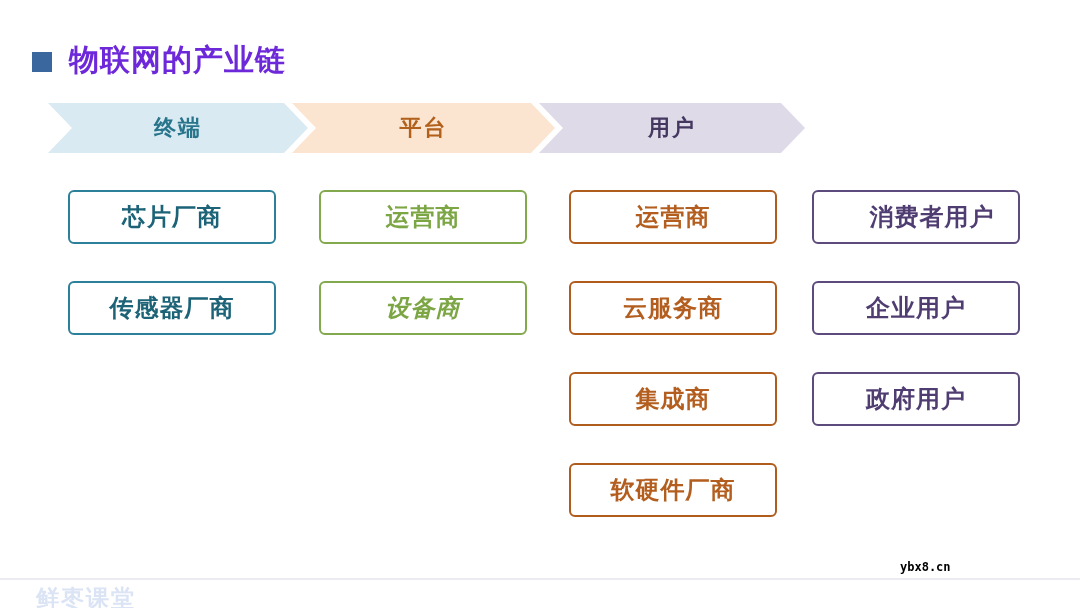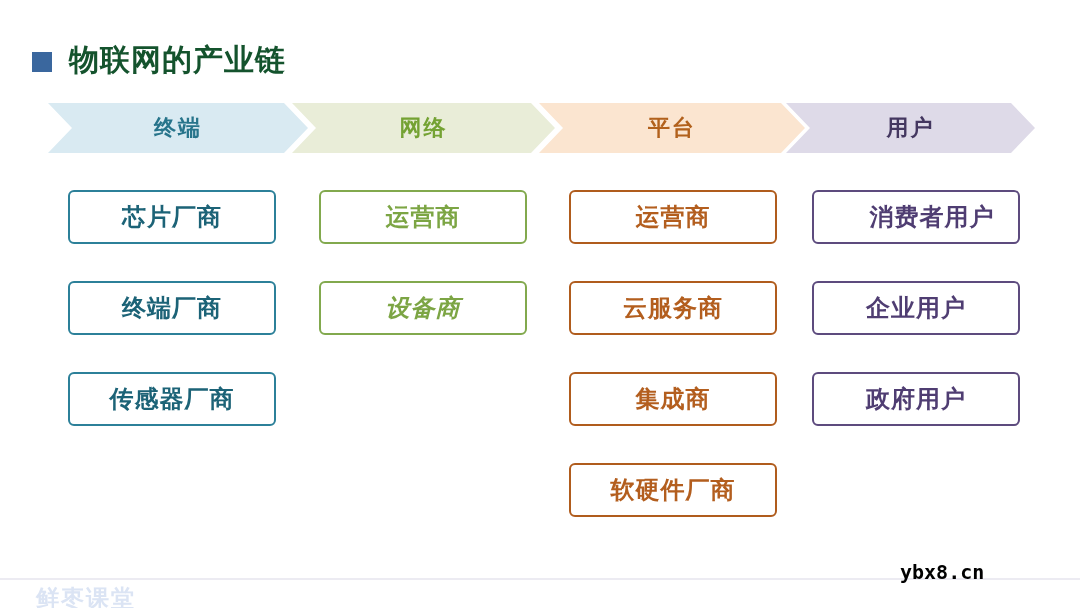"物联网的产业链" h1.title { color: #14532d -> #6d28d9 }
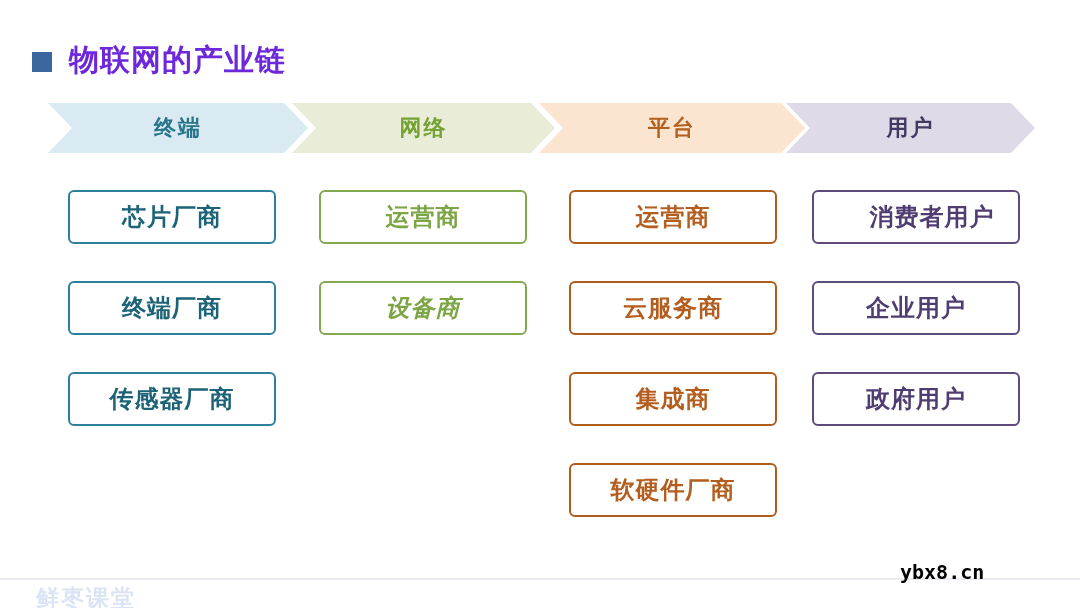"网络" div.chevron { html: <div>网络</div> -> none }
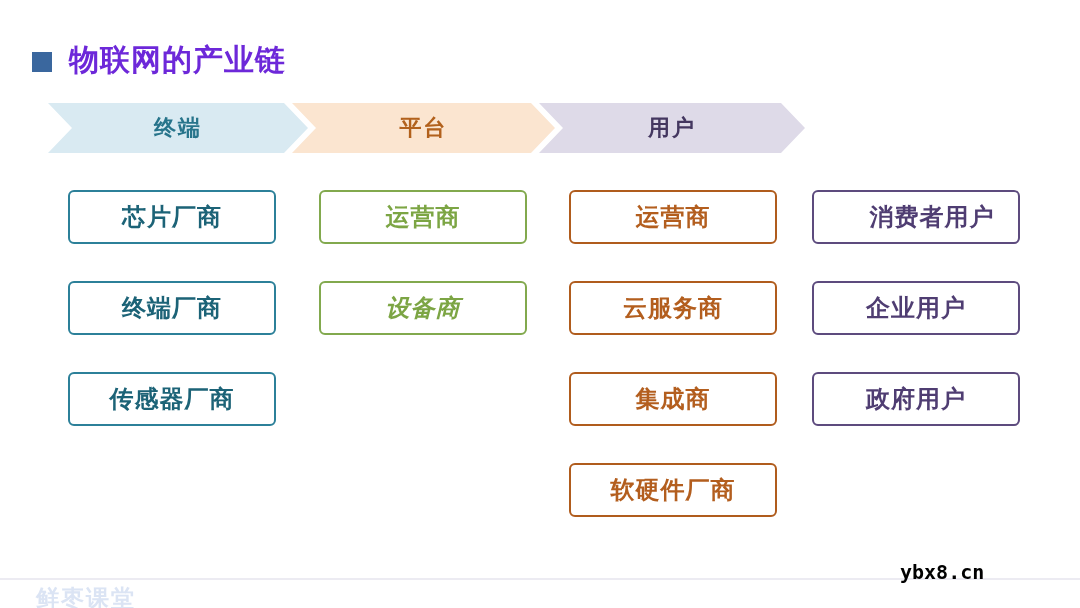"终端厂商" div.box { html: <div> <span>终端厂商</span> </div> -> none }
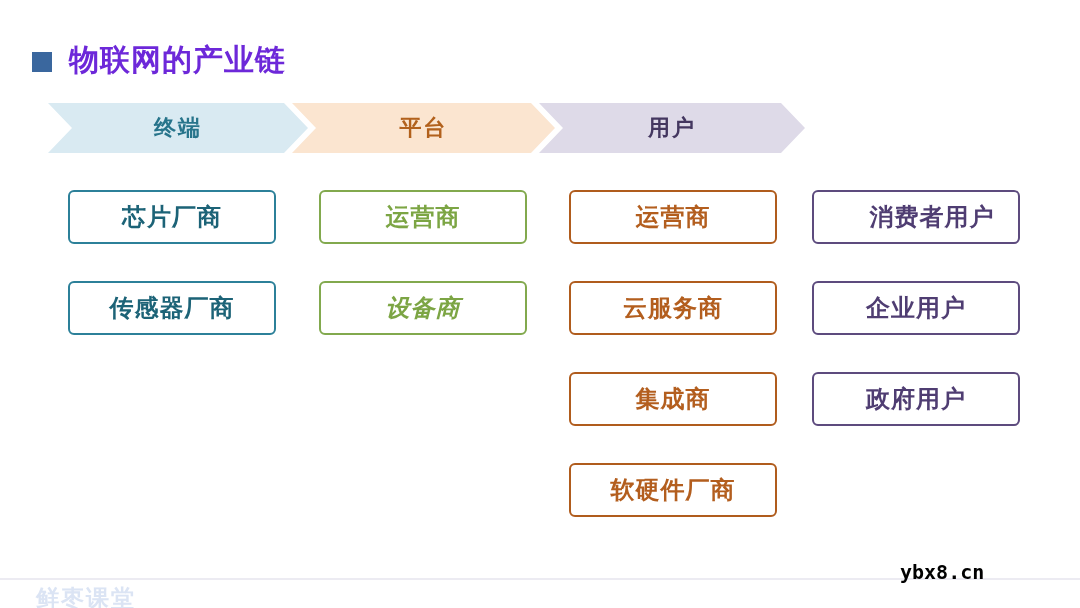"ybx8.cn" .wm-right { font-size: 20px -> 12px }
